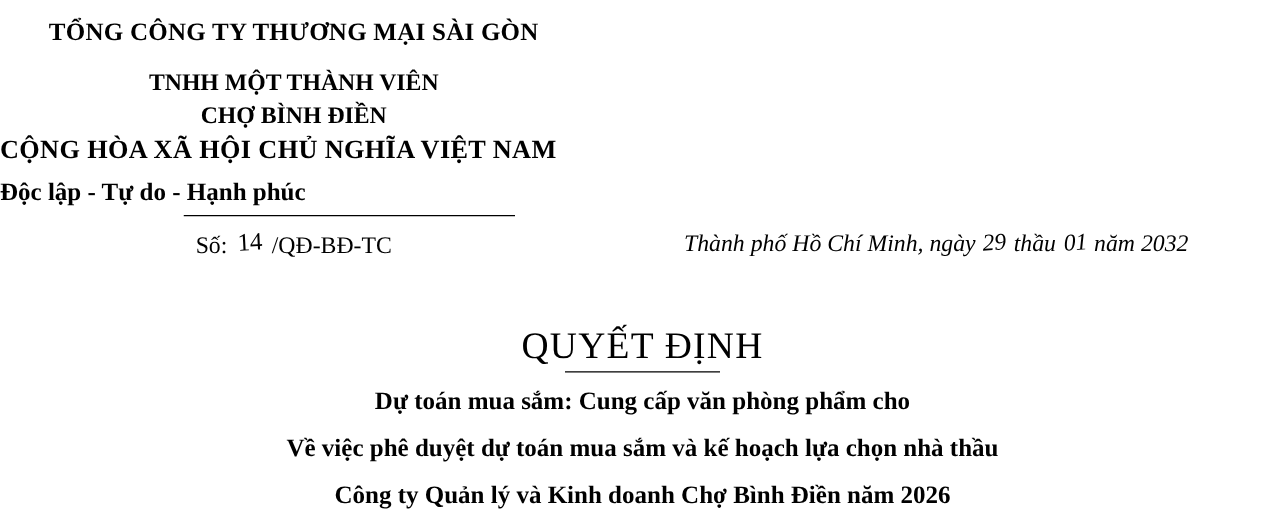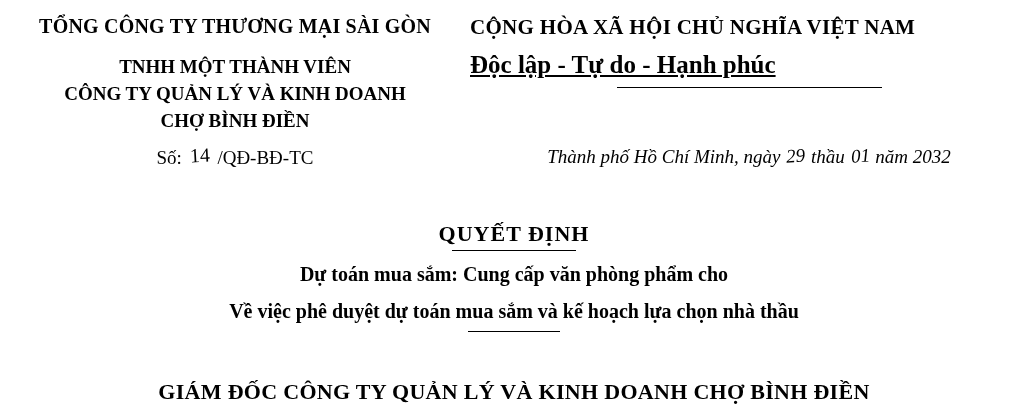"TỔNG CÔNG TY THƯƠNG MẠI" .header { flex-direction: row -> column }
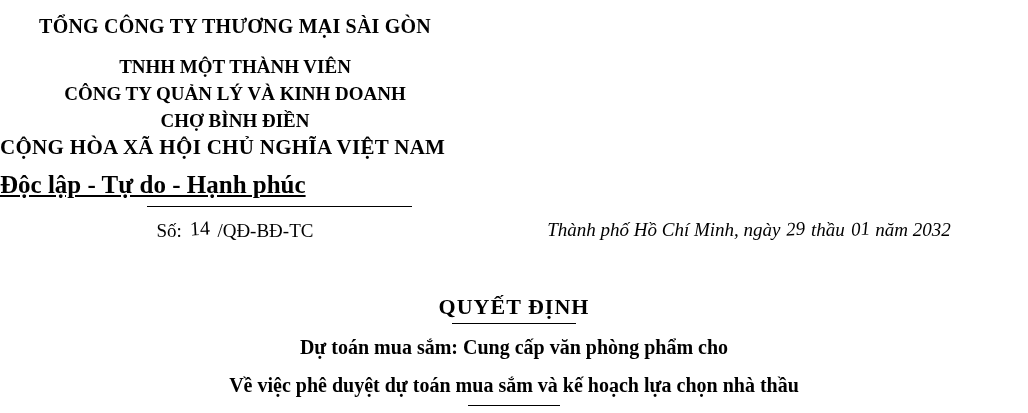"CÔNG TY QUẢN LÝ VÀ" div.org-line3 { html: <div>CÔNG TY QUẢN LÝ VÀ KINH DOANH</div> -> none }
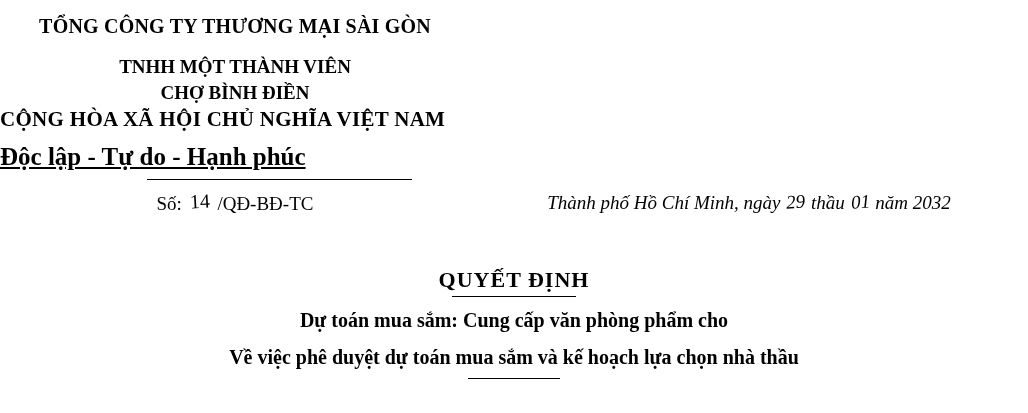"Độc lập - Tự do" .nation-line2 { font-size: 25px -> 20px; text-decoration: underline -> none }
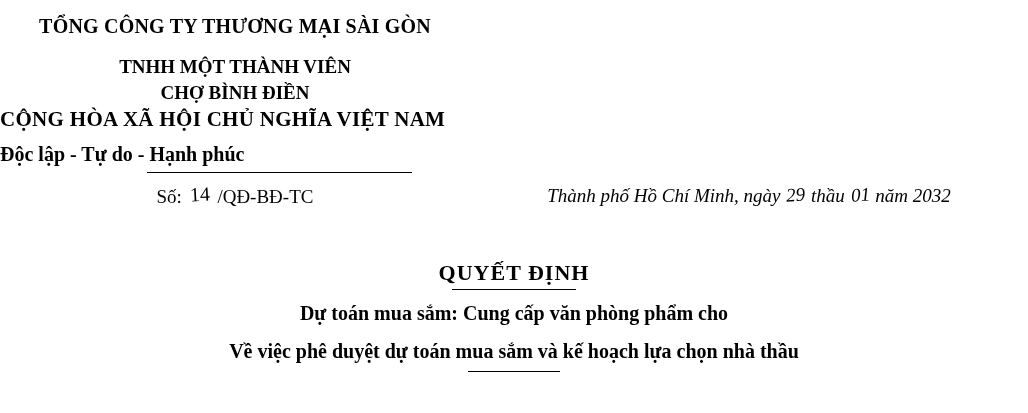"QUYẾT ĐỊNH" .doc-title { font-size: 22px -> 30px; font-weight: 700 -> 400 }
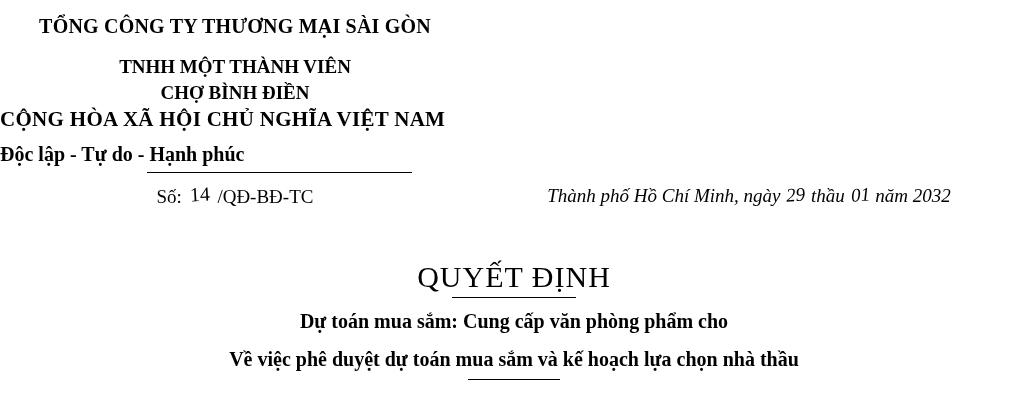"Công ty Quản lý và" div.subtitle { html: none -> <div>Công ty Quản lý và Kinh doanh Chợ Bình Điền năm 2026</div> }
